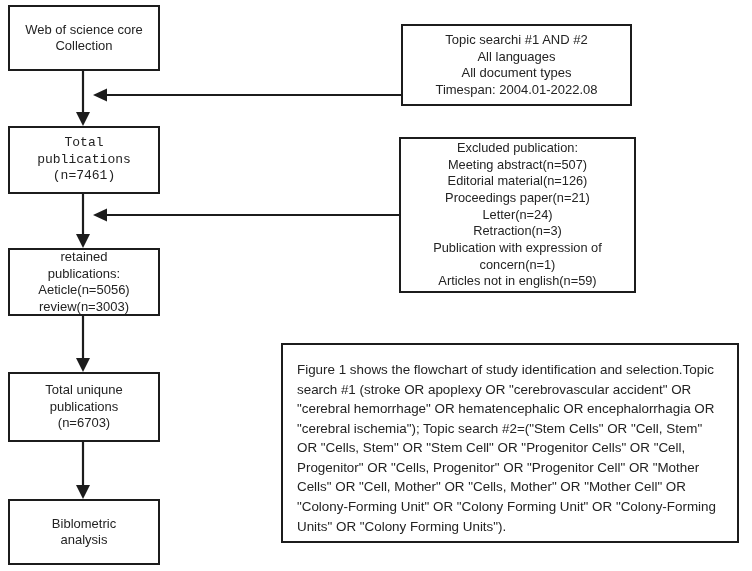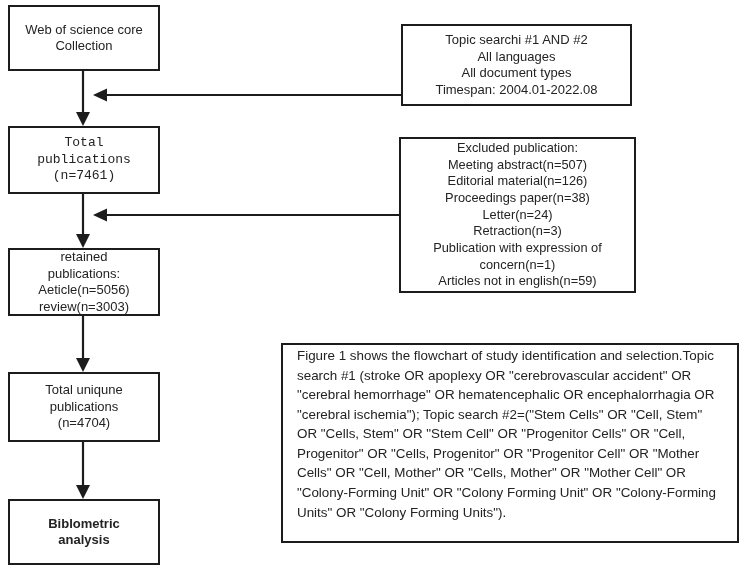"Excluded publication:" div.fbox { text: 38 -> 21 }
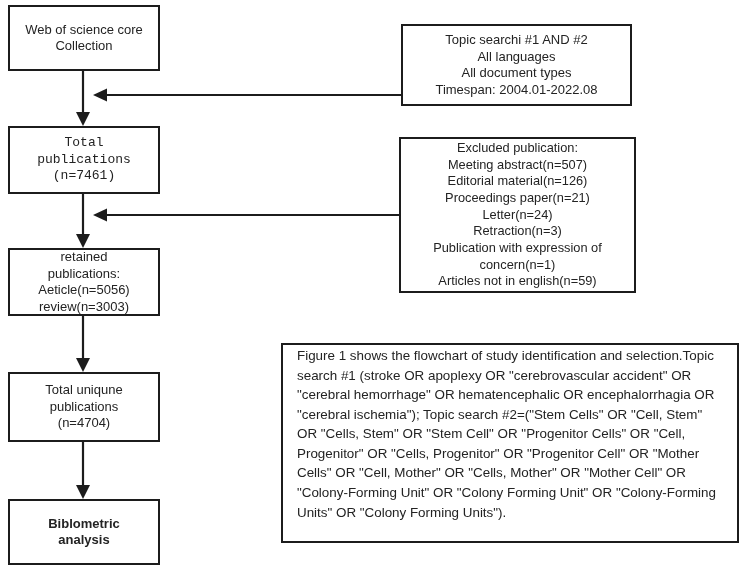"Figure 1 shows the flowchart" .caption-box { padding: 1px 14px 10px 14px -> 15px 14px 10px 14px }
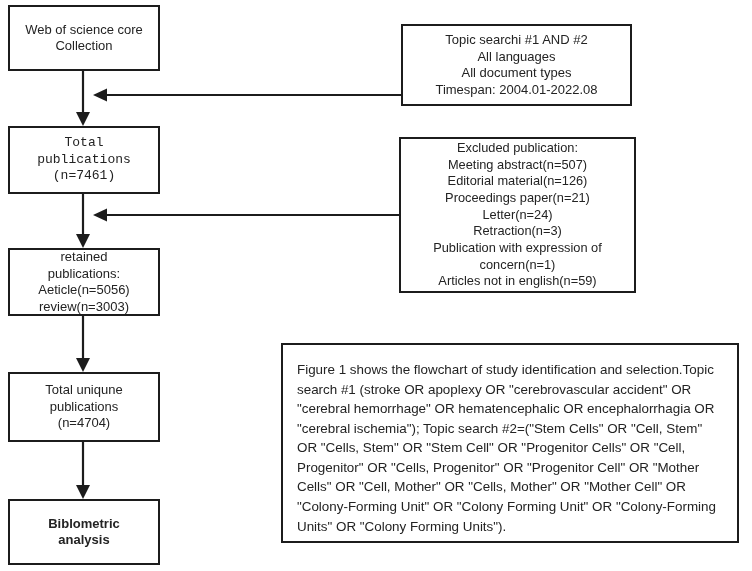"Total uniqune" div.fbox { text: 4704 -> 6703 }
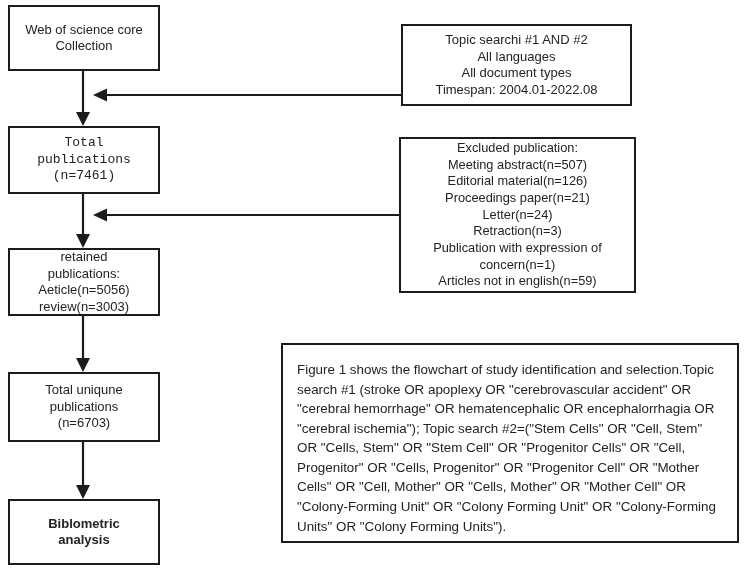"Biblometric" div.fbox { font-weight: bold -> none }
